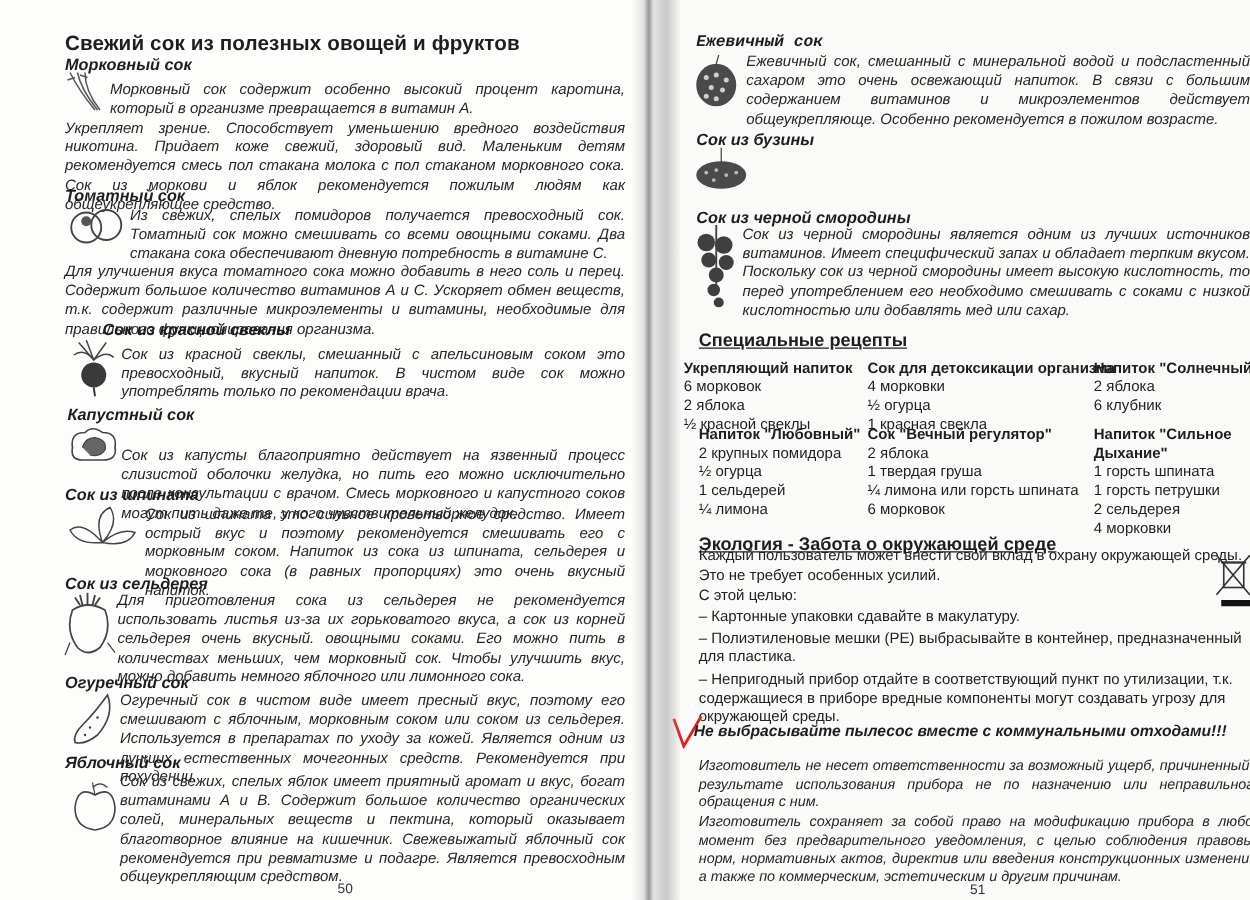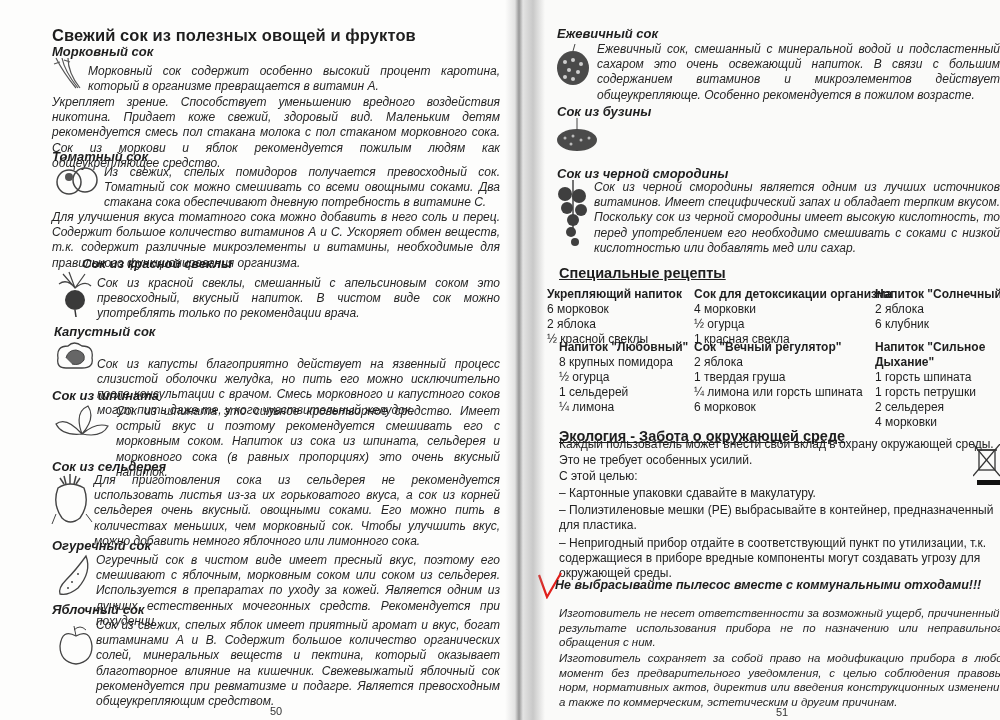"Ежевичный сок" div.sec-title { font-family: none -> Liberation Mono, monospace }
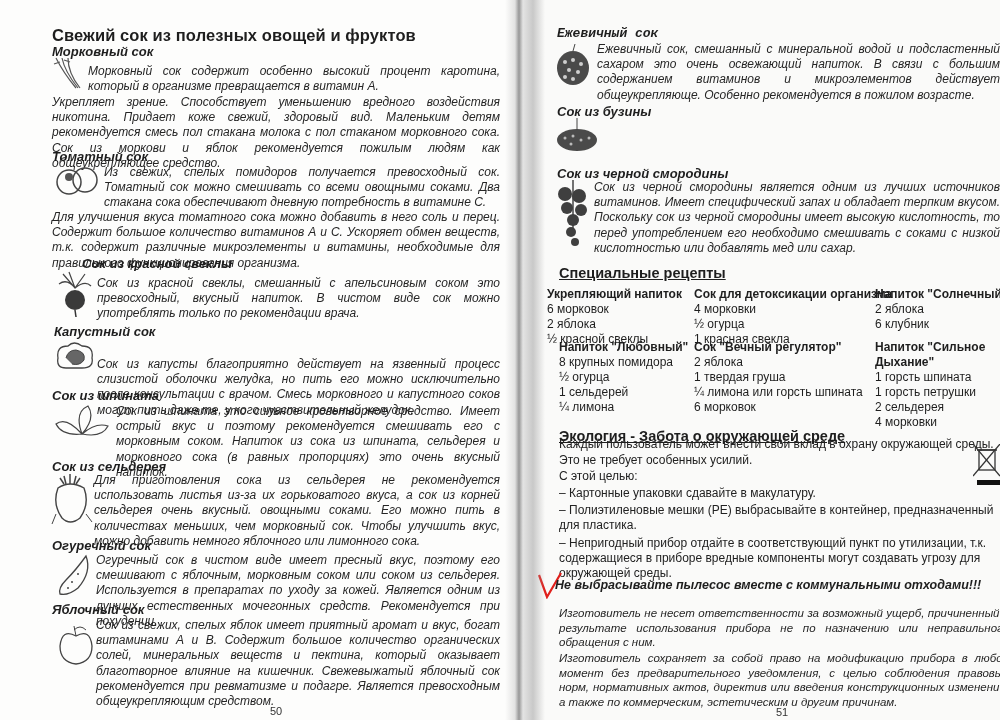"8 крупных помидора" div { text: 8 -> 2 }
